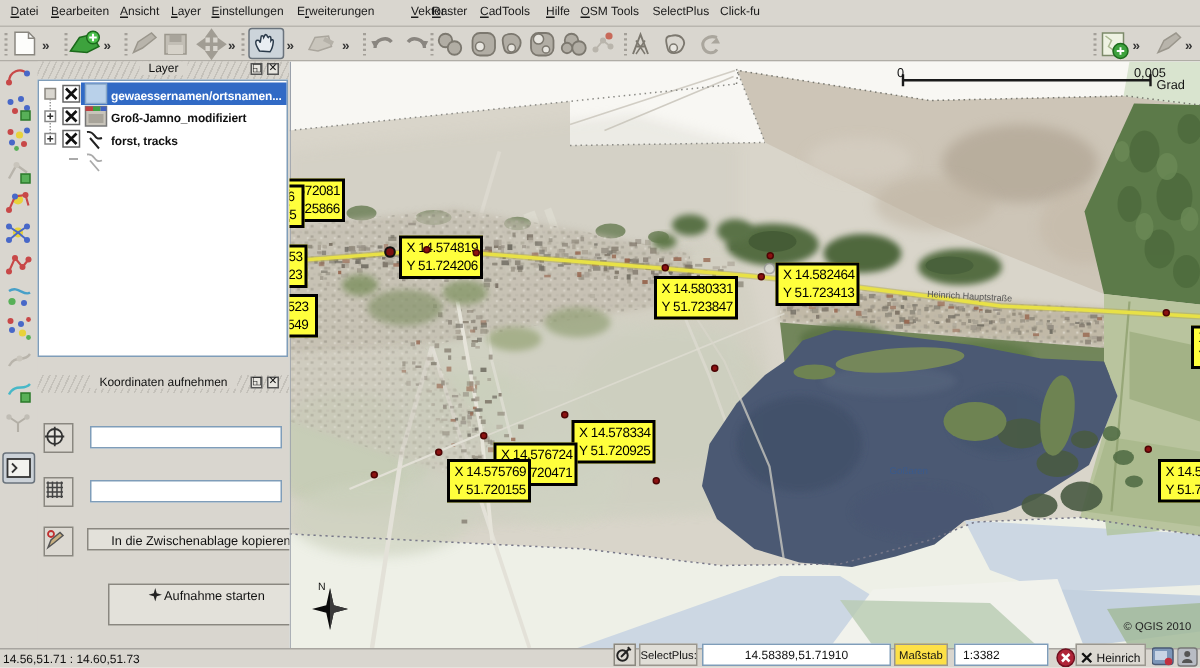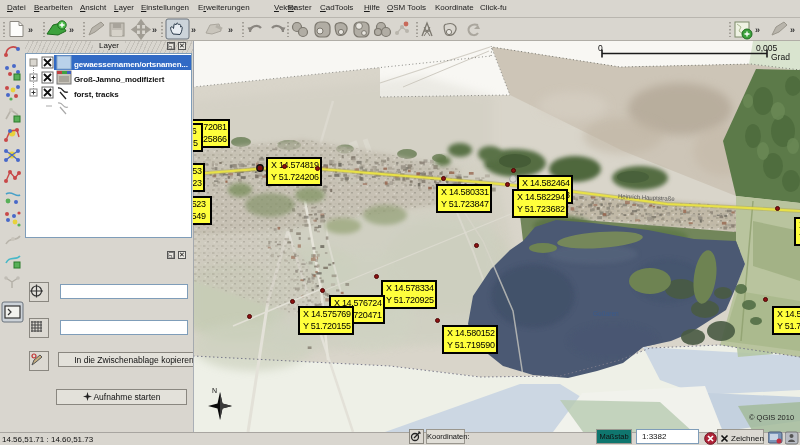"Koordinate" span.m { text: Koordinate -> SelectPlus }
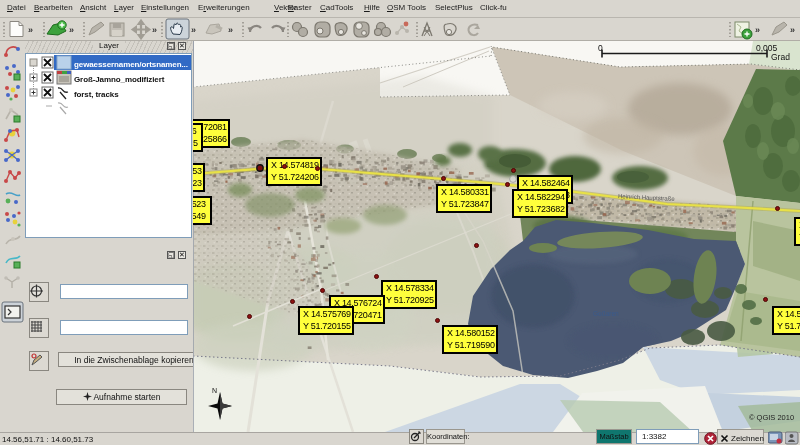"X 14.582294" div.lb { html: <div>X 14.582294<br>Y 51.723682</div> -> none }
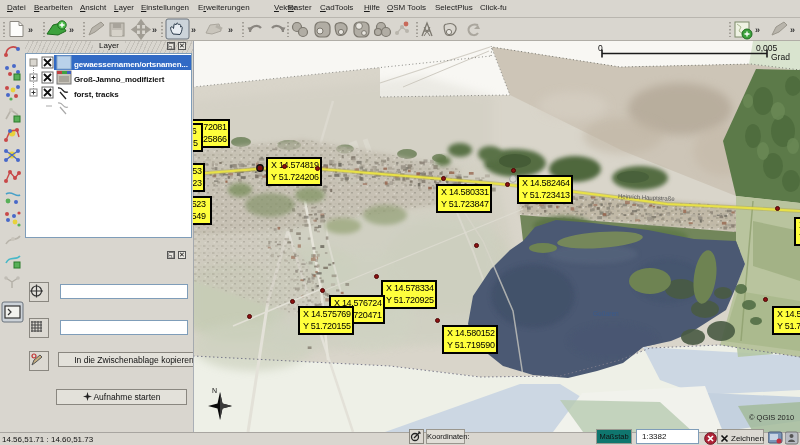"Koordinaten aufnehmen" div.ptitle { html: none -> <div><b>Koordinaten aufnehmen</b></div> }
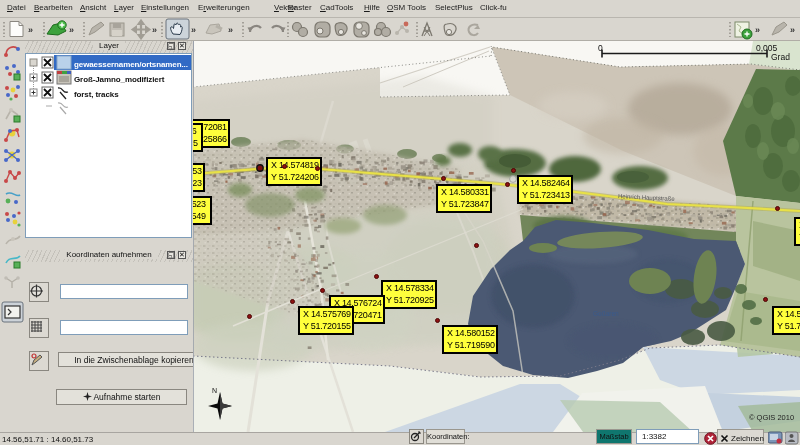"X 14.580152" div.lb { html: <div>X 14.580152<br>Y 51.719590</div> -> none }
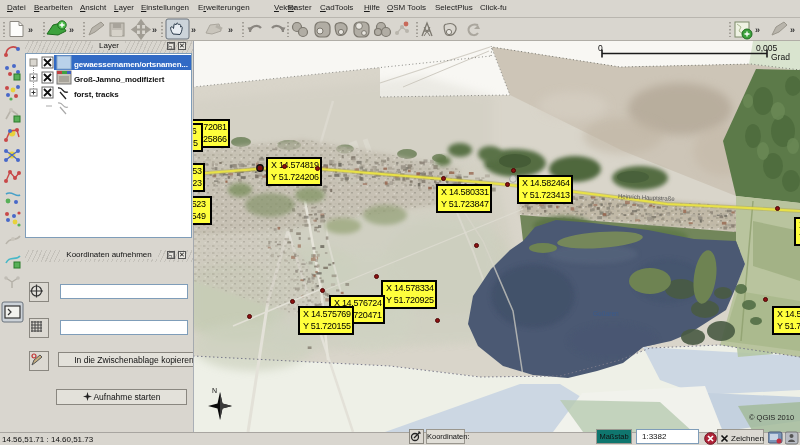"Aufnahme starten" div.btn { height: 16px -> 28px; left: 31px -> 47px }
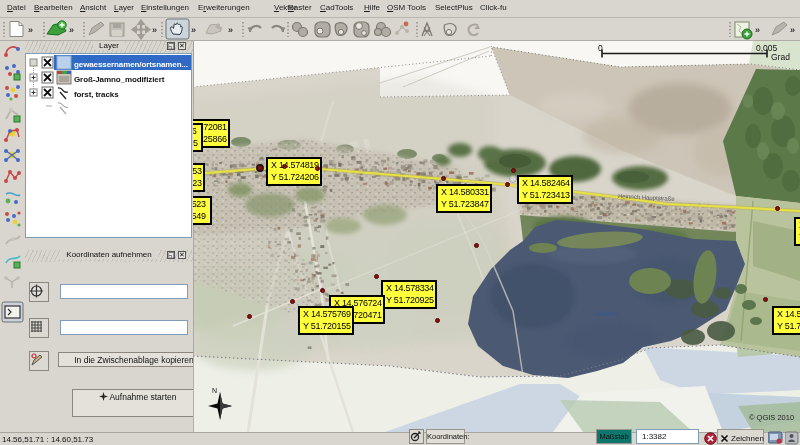"Koordinaten:" span { text: Koordinaten -> SelectPlus }
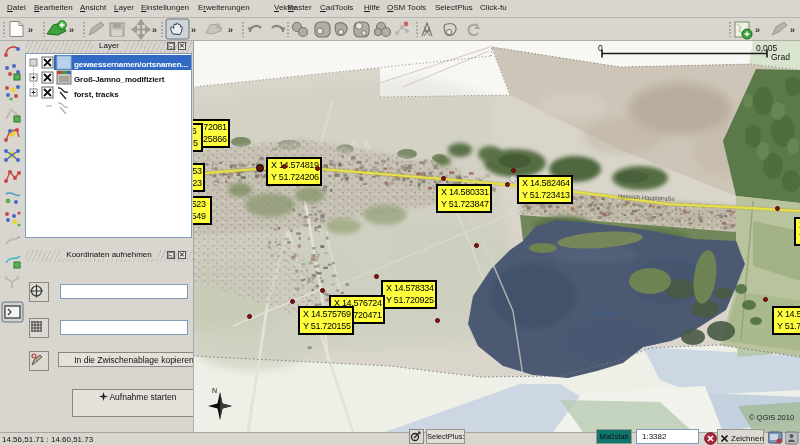"14.58389,51.71910" span { html: none -> <span>14.58389,51.71910</span> }
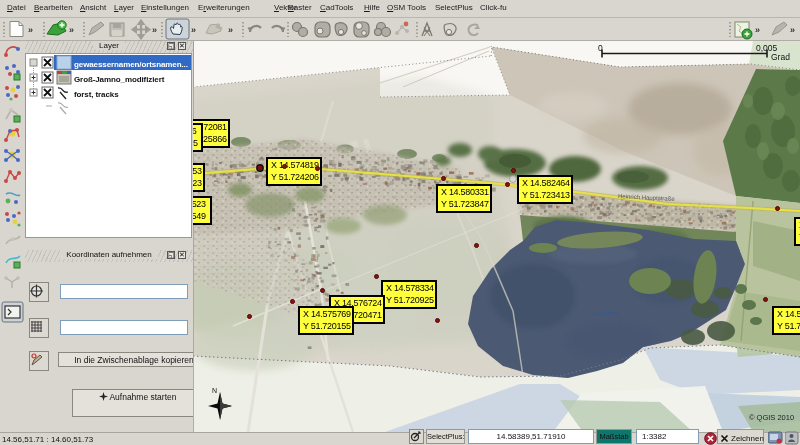"Maßstab" span { background: #0f766e -> #fde047 }
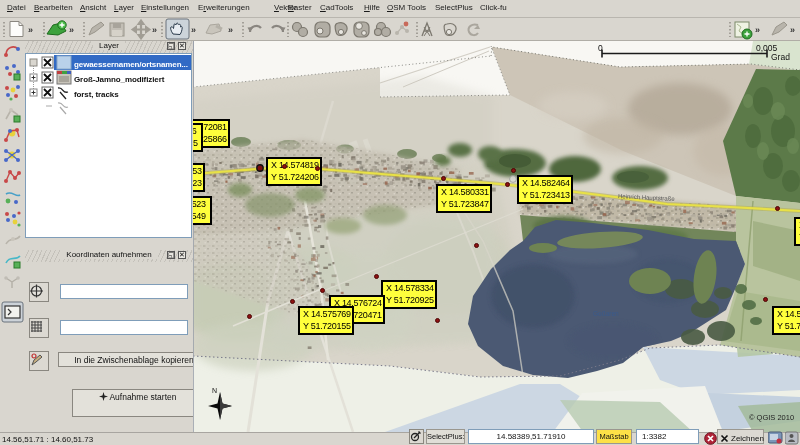"Zeichnen" span { text: Zeichnen -> Heinrich }
